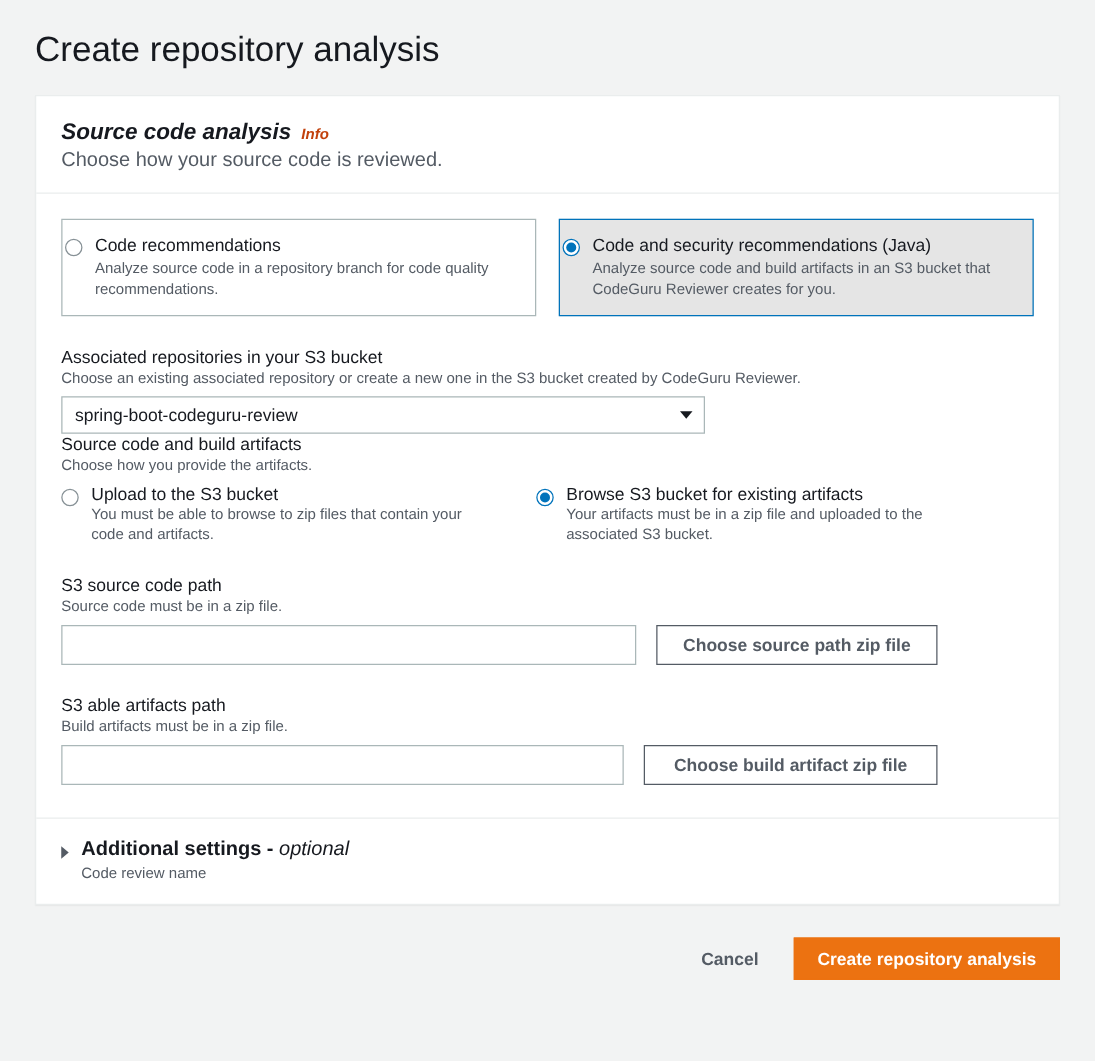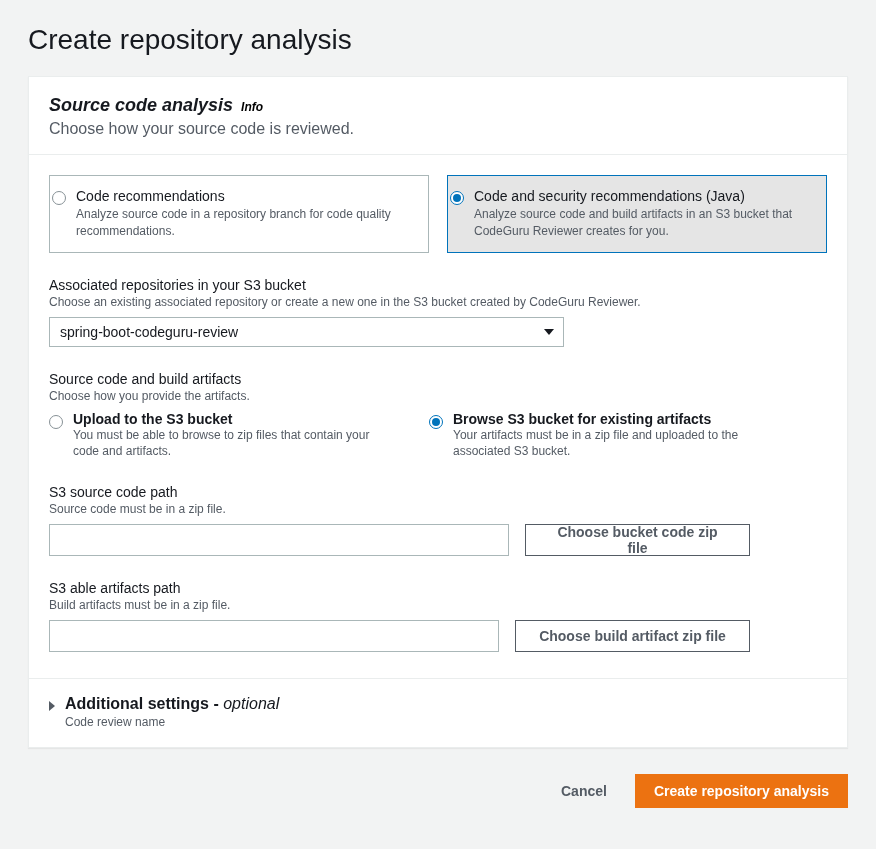"Info" .info-link { color: #000000 -> #c2410c }
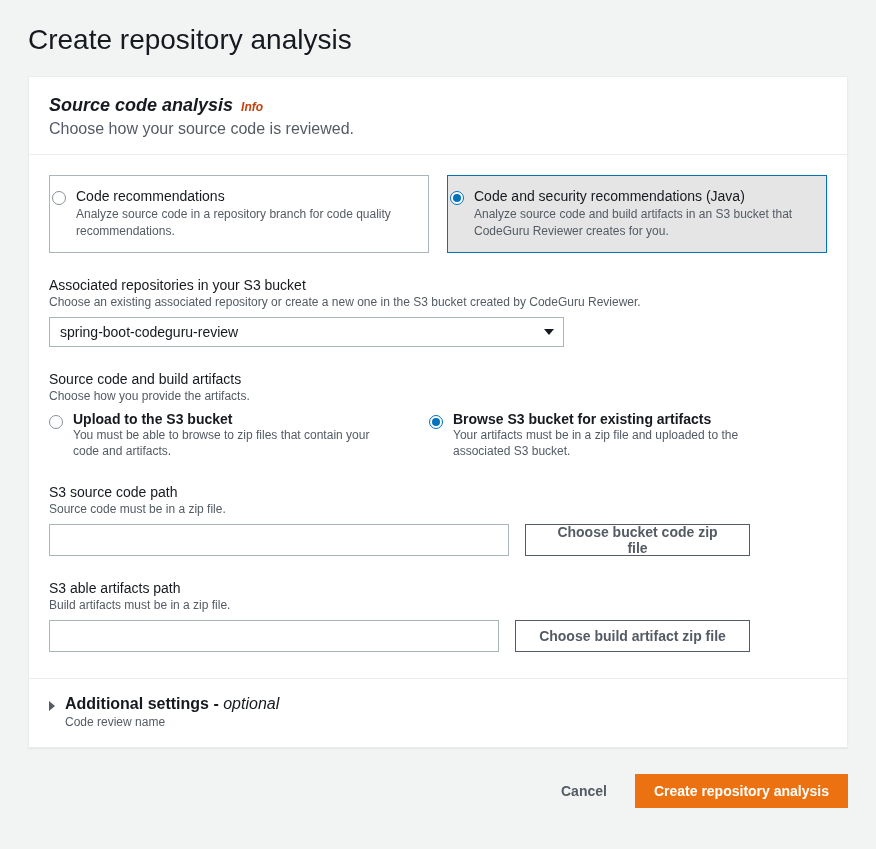"spring-boot-codeguru-review" .select-wrap { margin-bottom: 24px -> none }
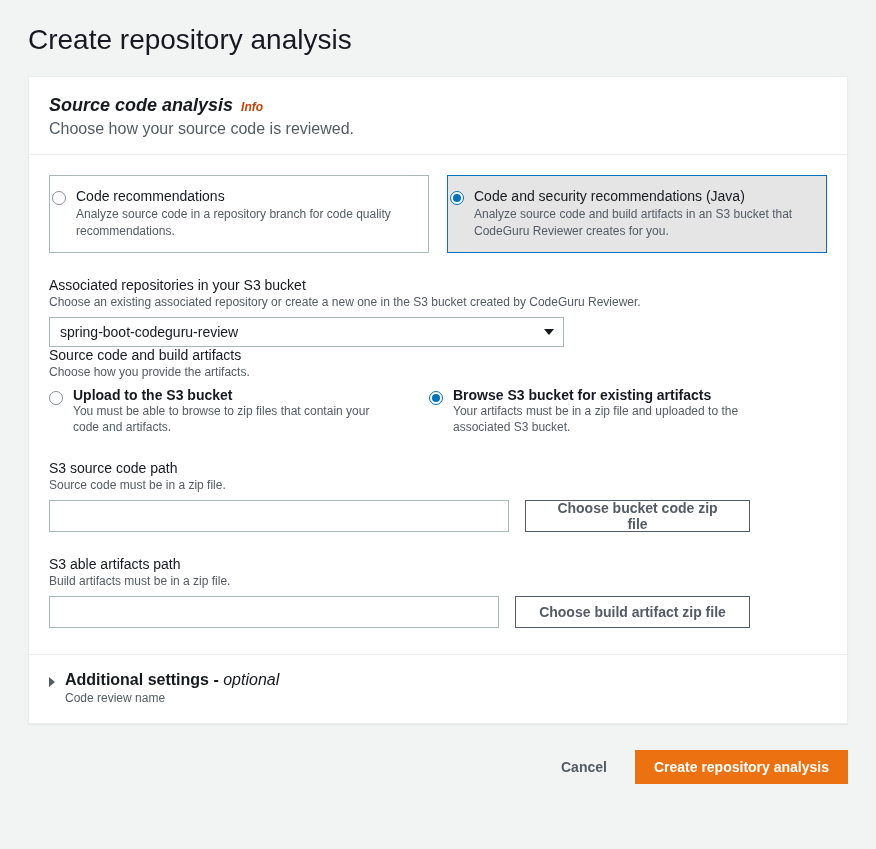"Upload to the S3 bucket" .radio-text .title { font-weight: bold -> none }
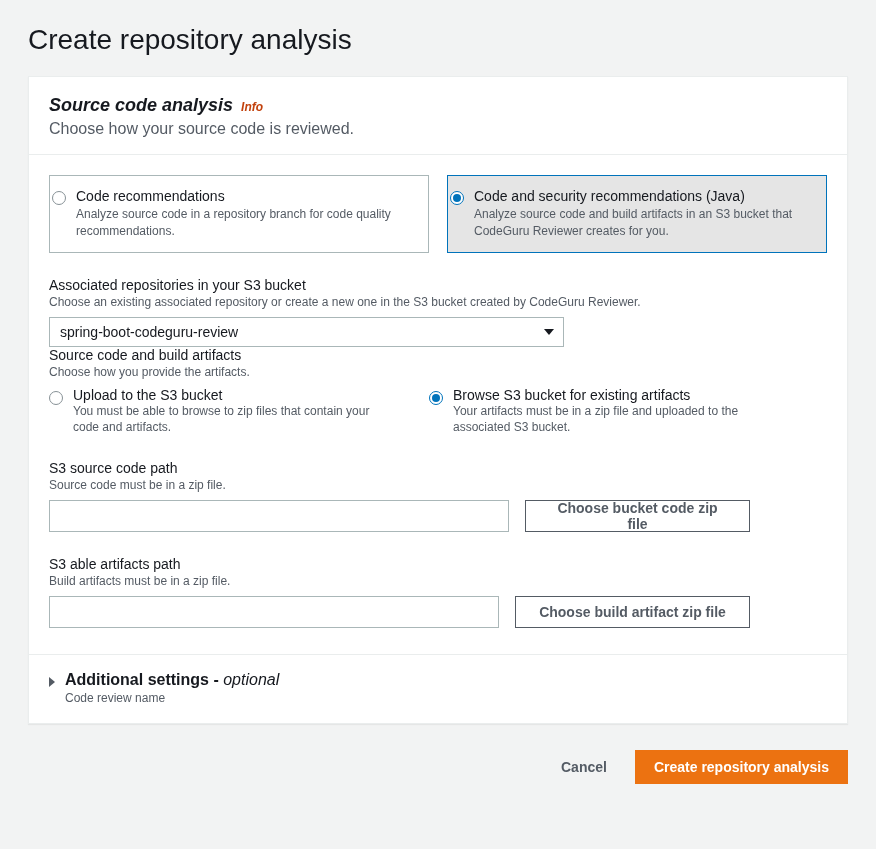"Choose bucket code zip file" button.btn { text: bucket code -> source path }
